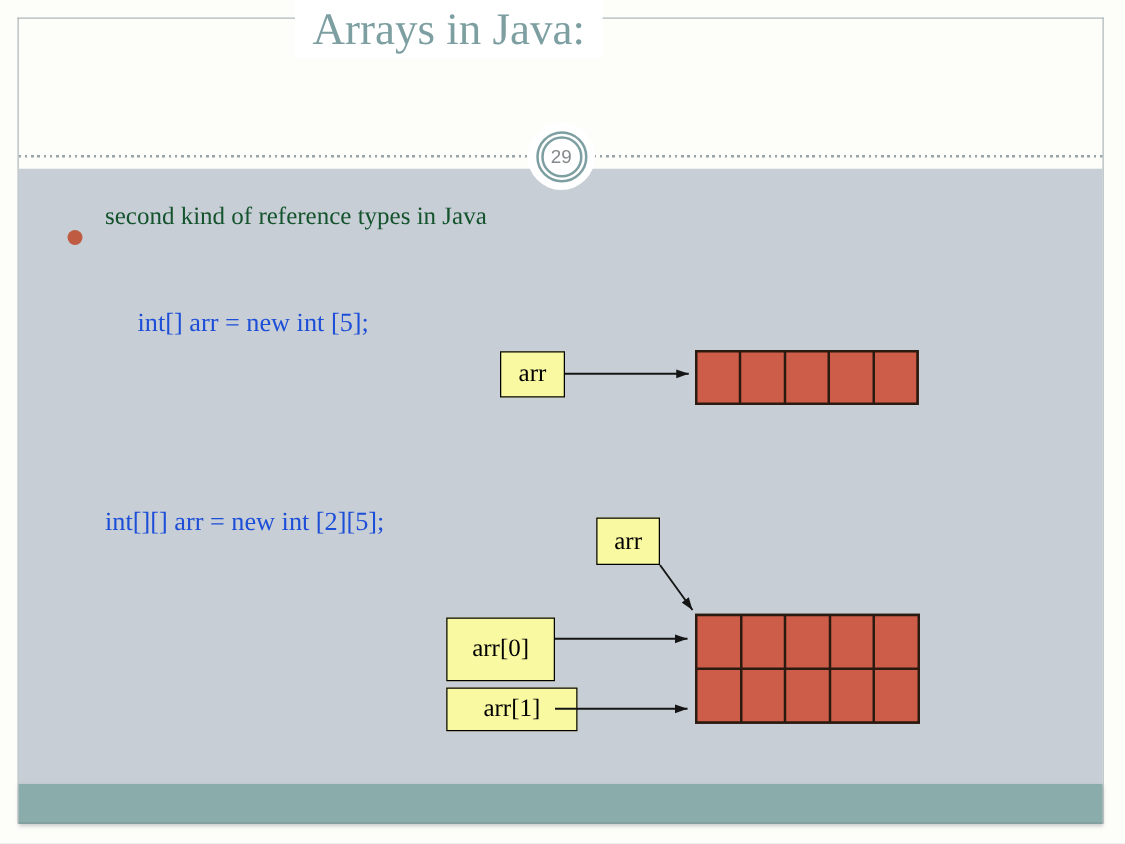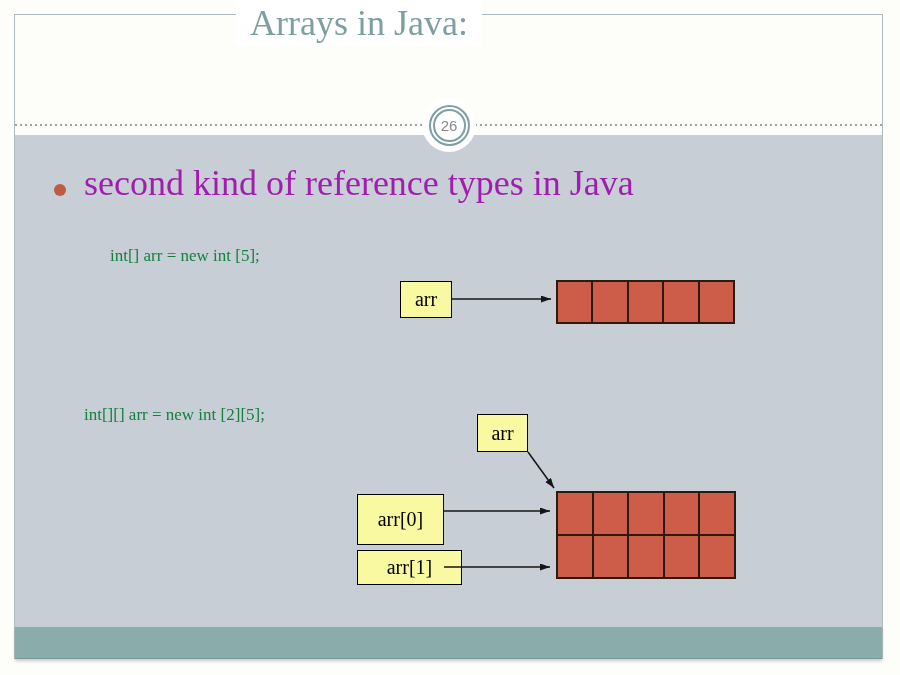"26" div.badge-inner { text: 26 -> 29 }
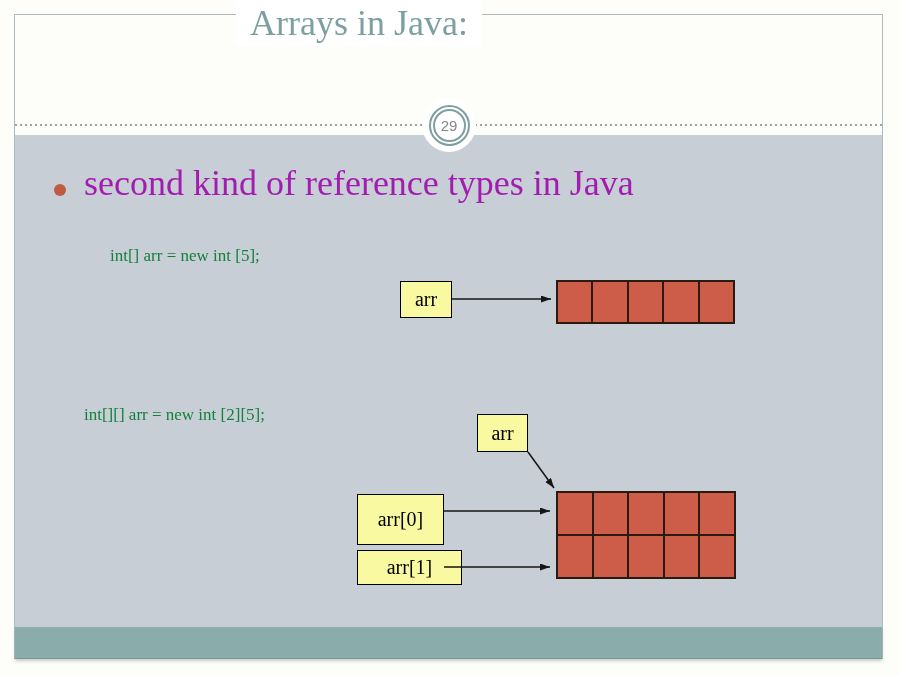"second kind of reference types" .bullet-text { color: #a21caf -> #14532d; font-size: 36px -> 20px }
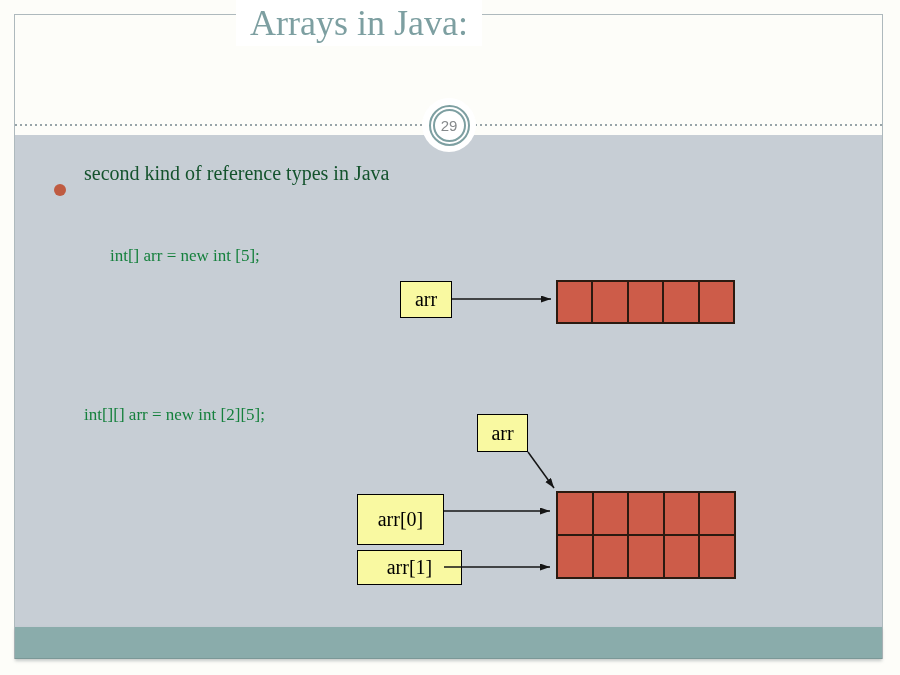"int[] arr = new int" .code { color: #15803d -> #1d4ed8; font-size: 17px -> 21px }
